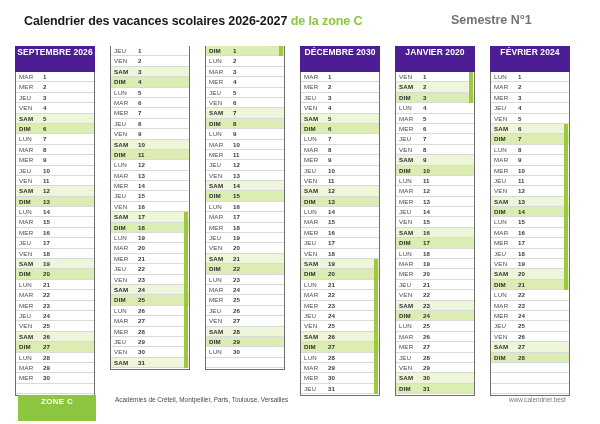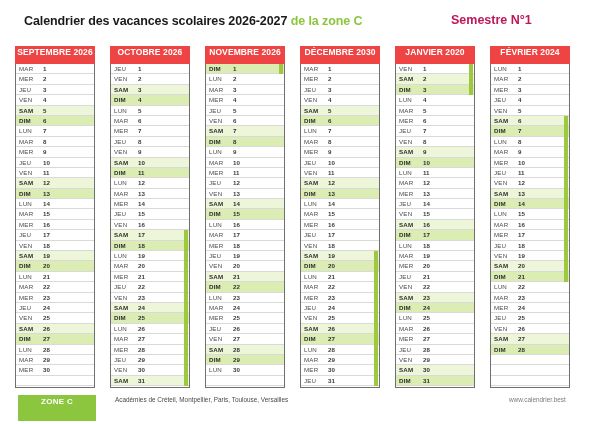"Semestre N°1" .semester { color: #be185d -> #737373 }
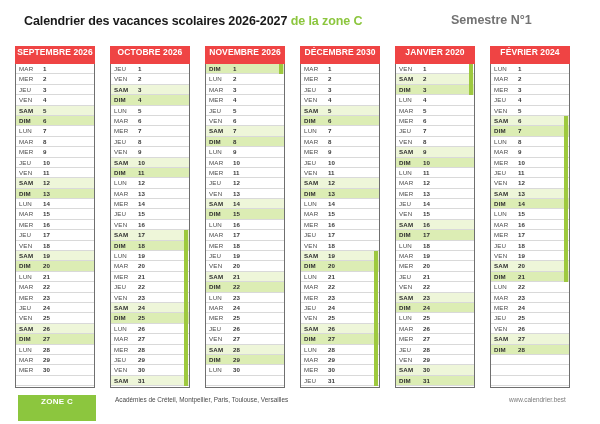"SEPTEMBRE 2026" .month-head { background: #ef4444 -> #4c1d95; height: 18px -> 26px }
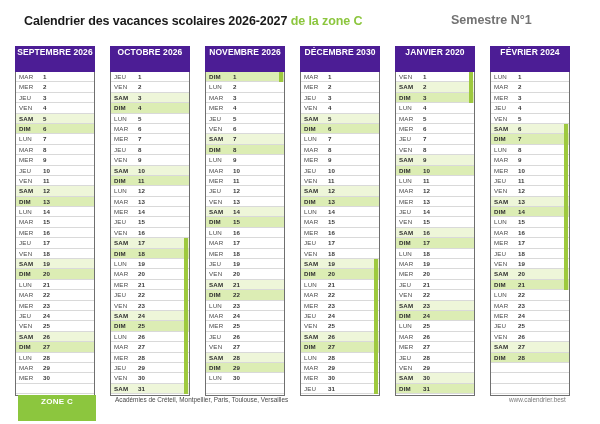"OCTOBRE 2026" div.month-head { html: <div>OCTOBRE 2026</div> -> none }
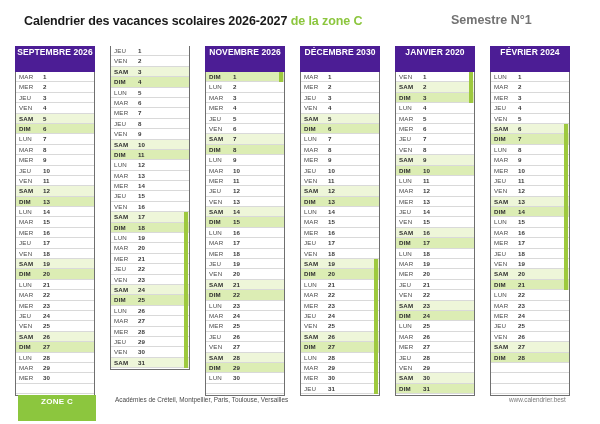"NOVEMBRE 2026" div.month-head { html: <div>NOVEMBRE 2026</div> -> none }
